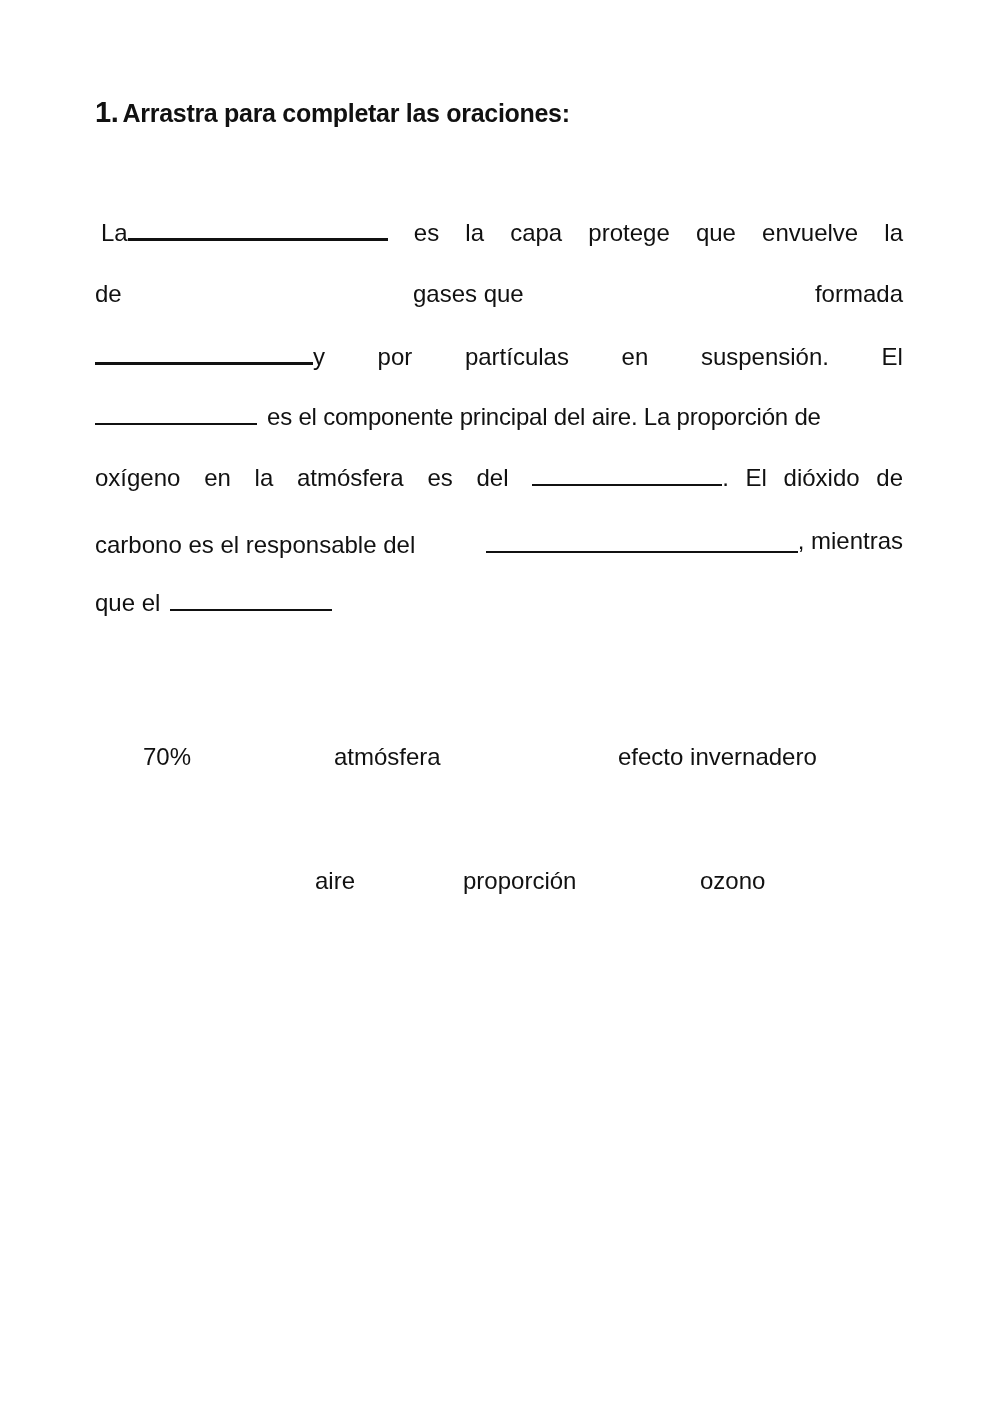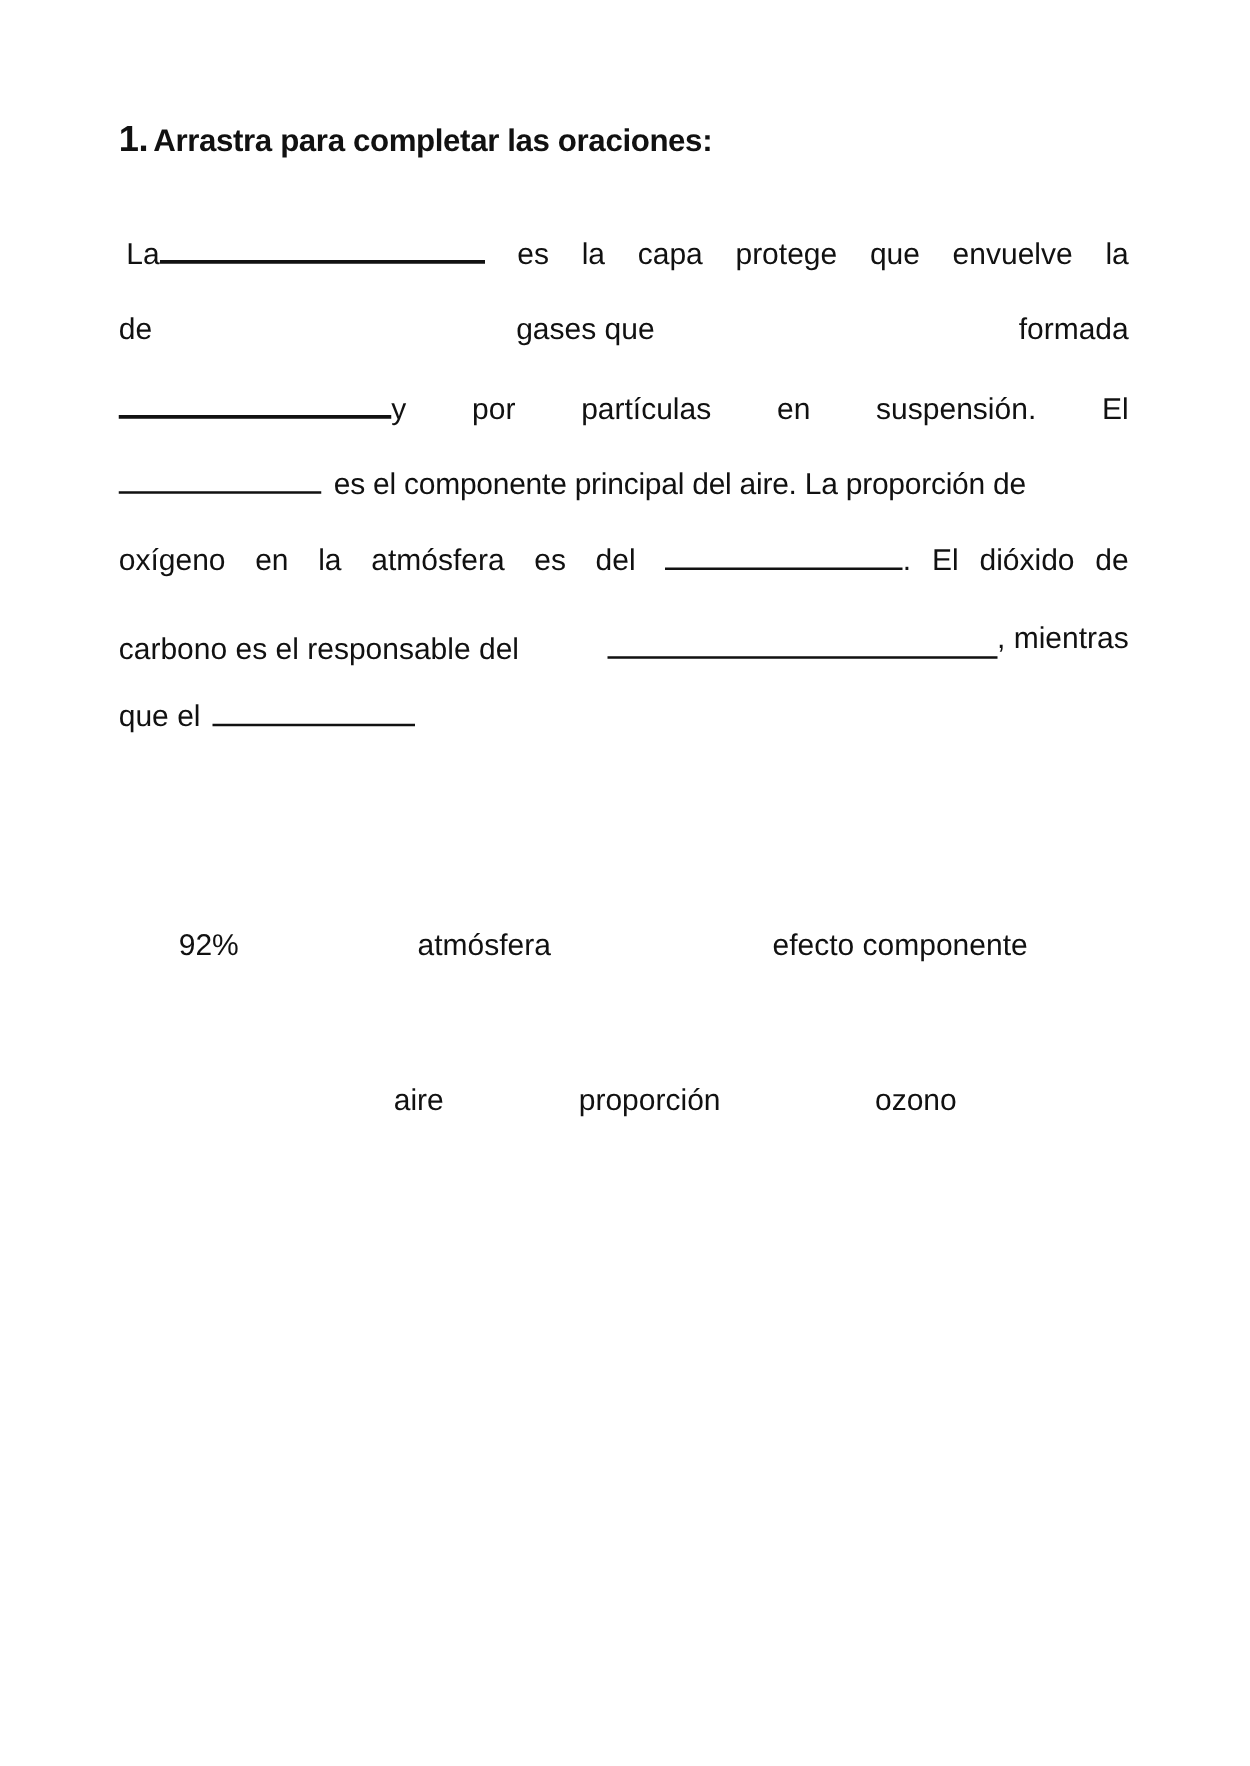"La" .line { margin-top: none -> 30px }
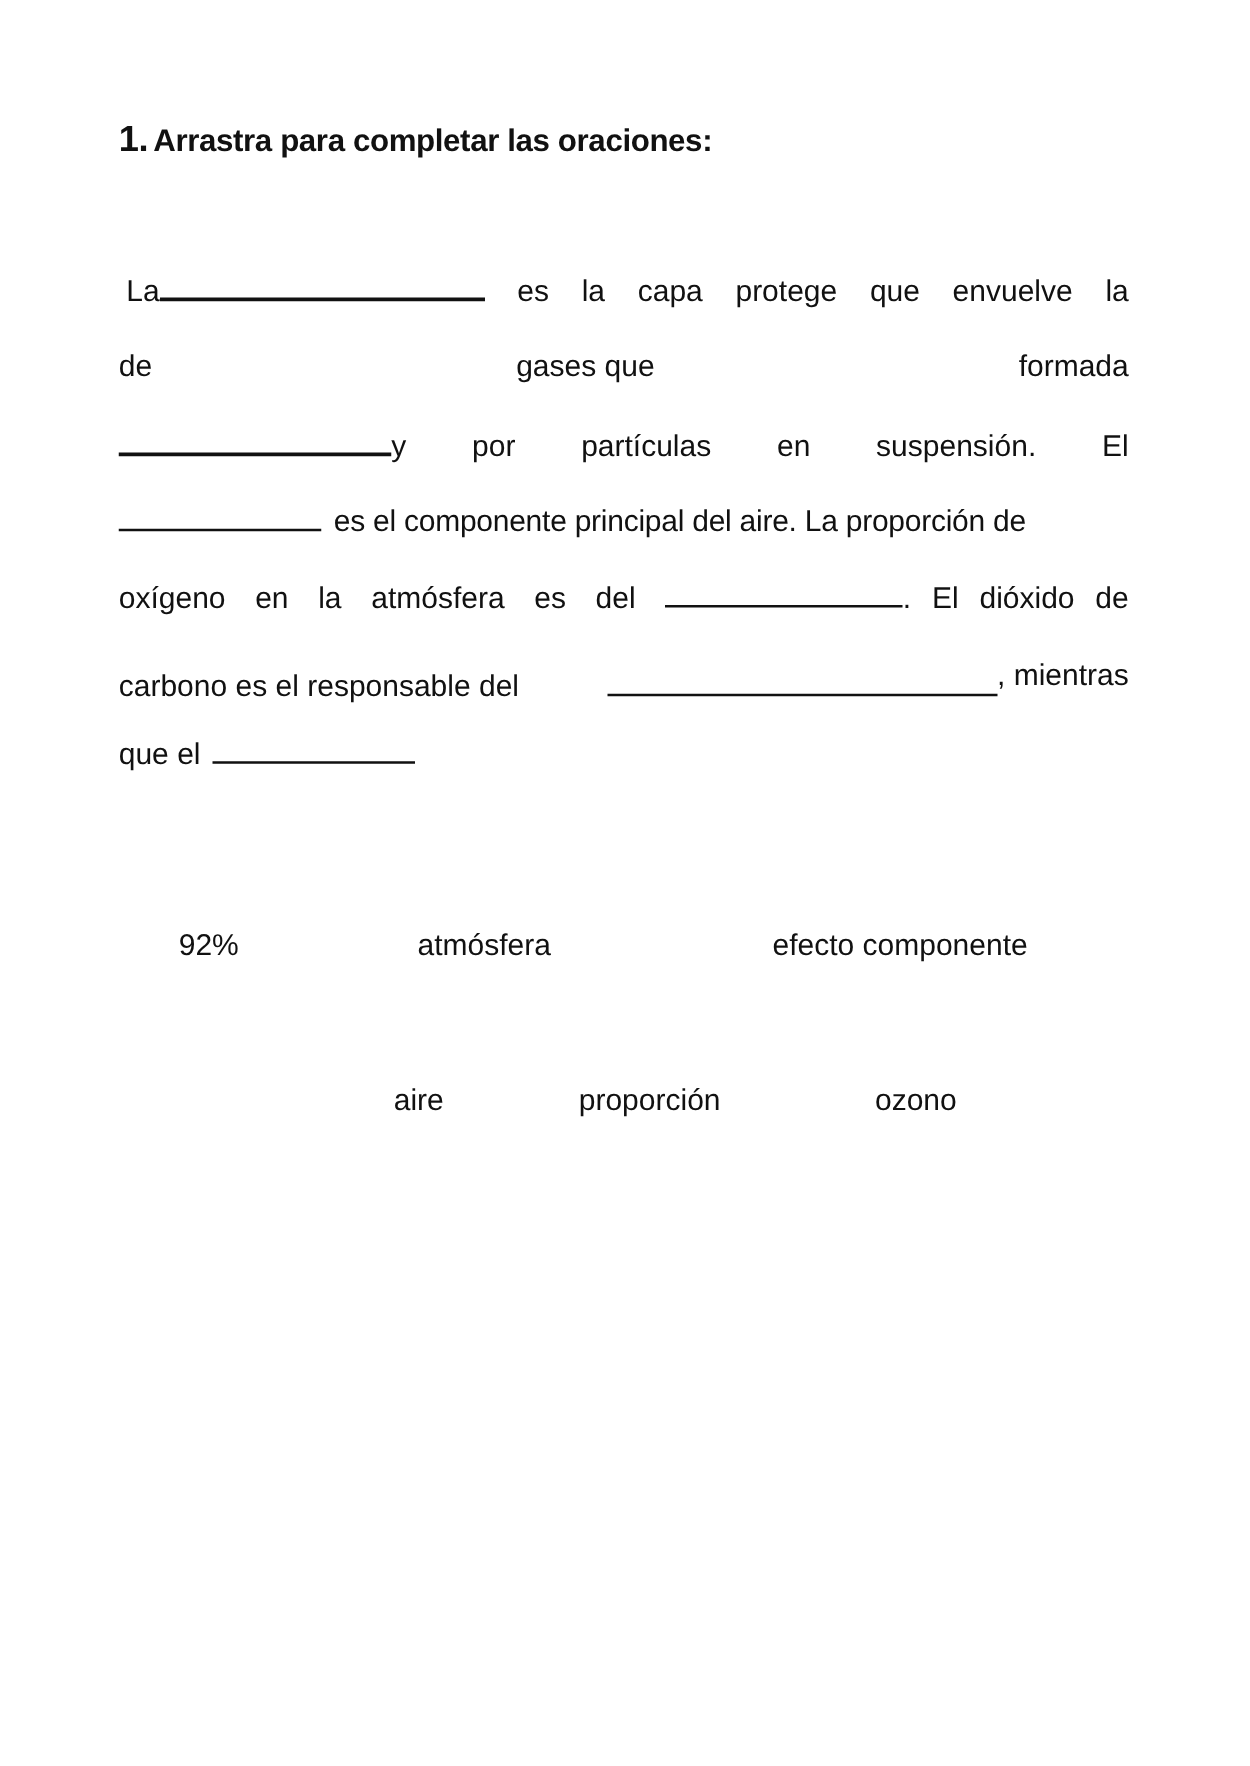", mientras" span { align-items: flex-end -> center }
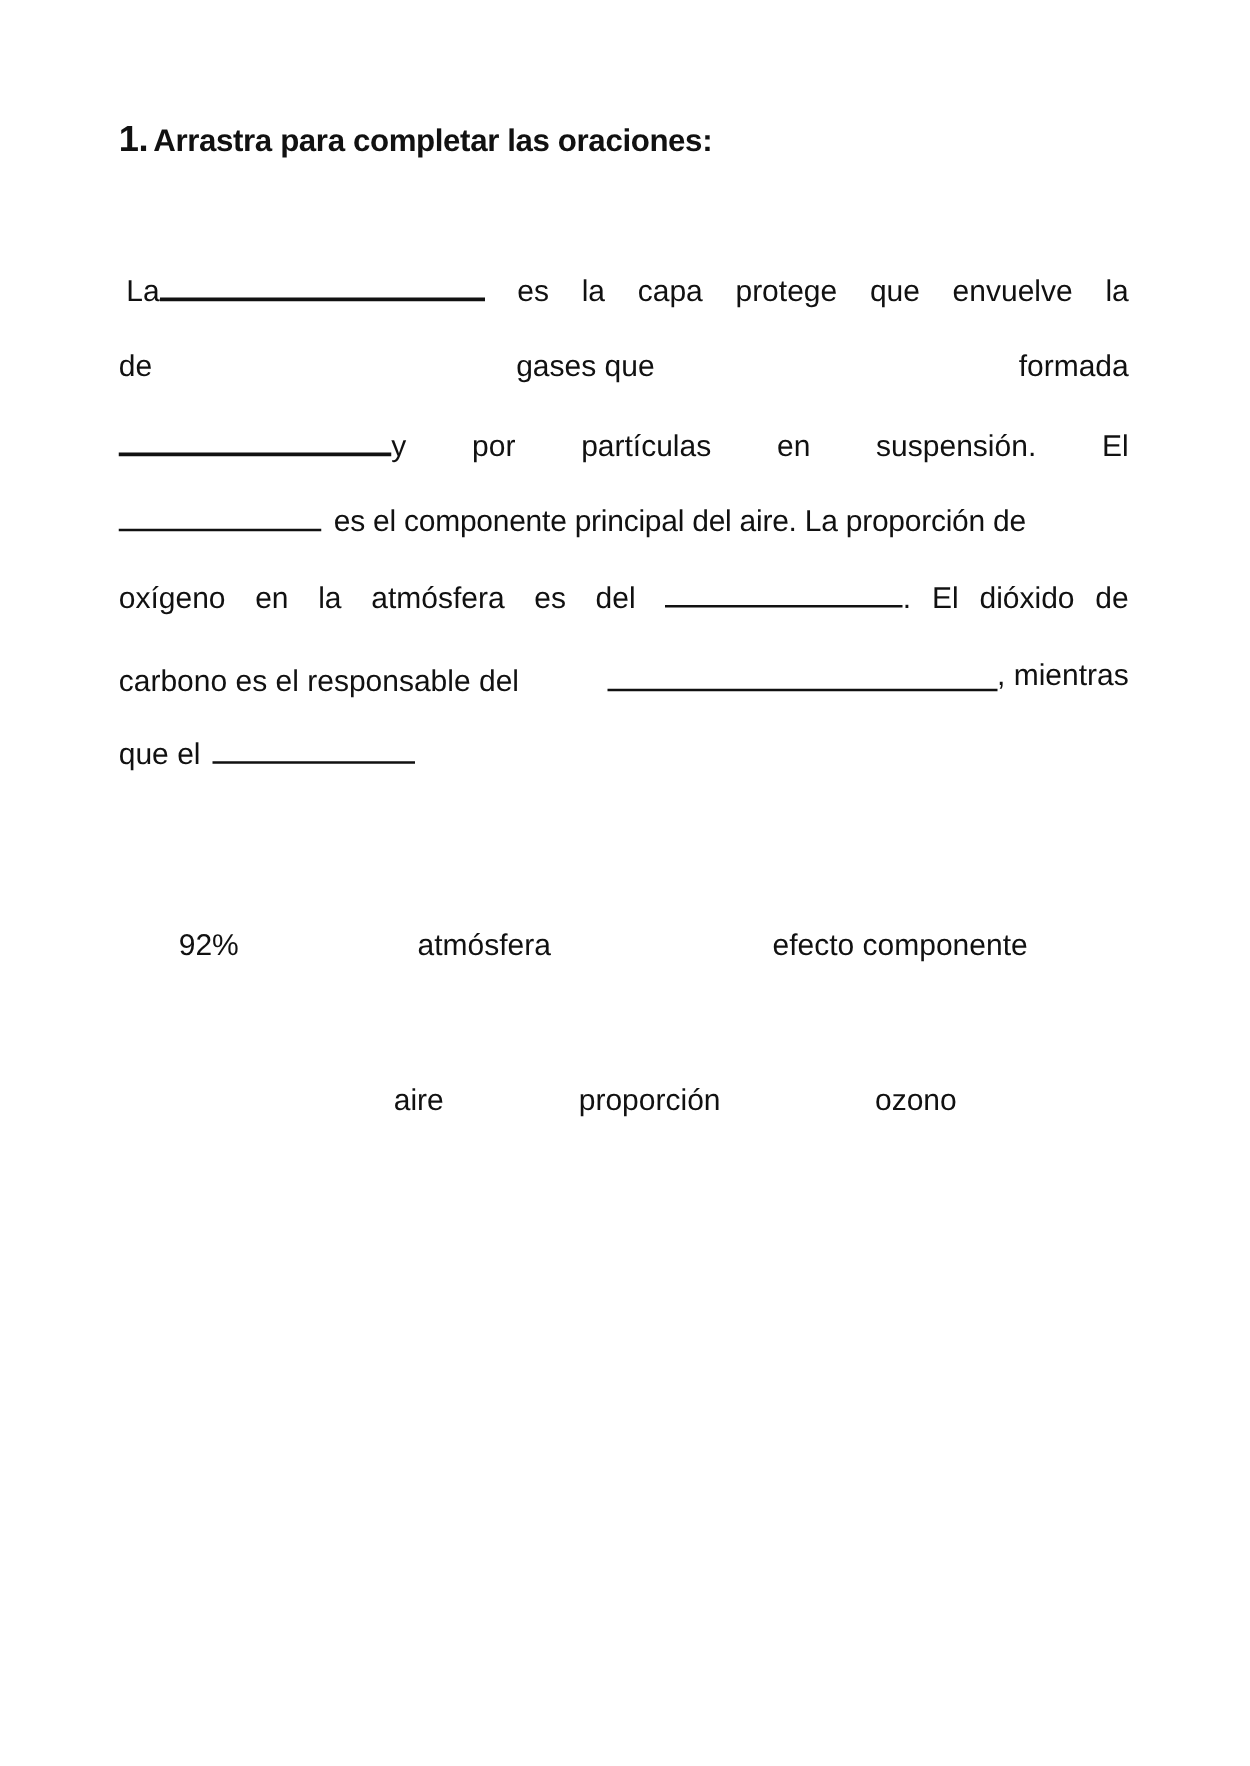"92%" span.word { text: 92% -> 70% }
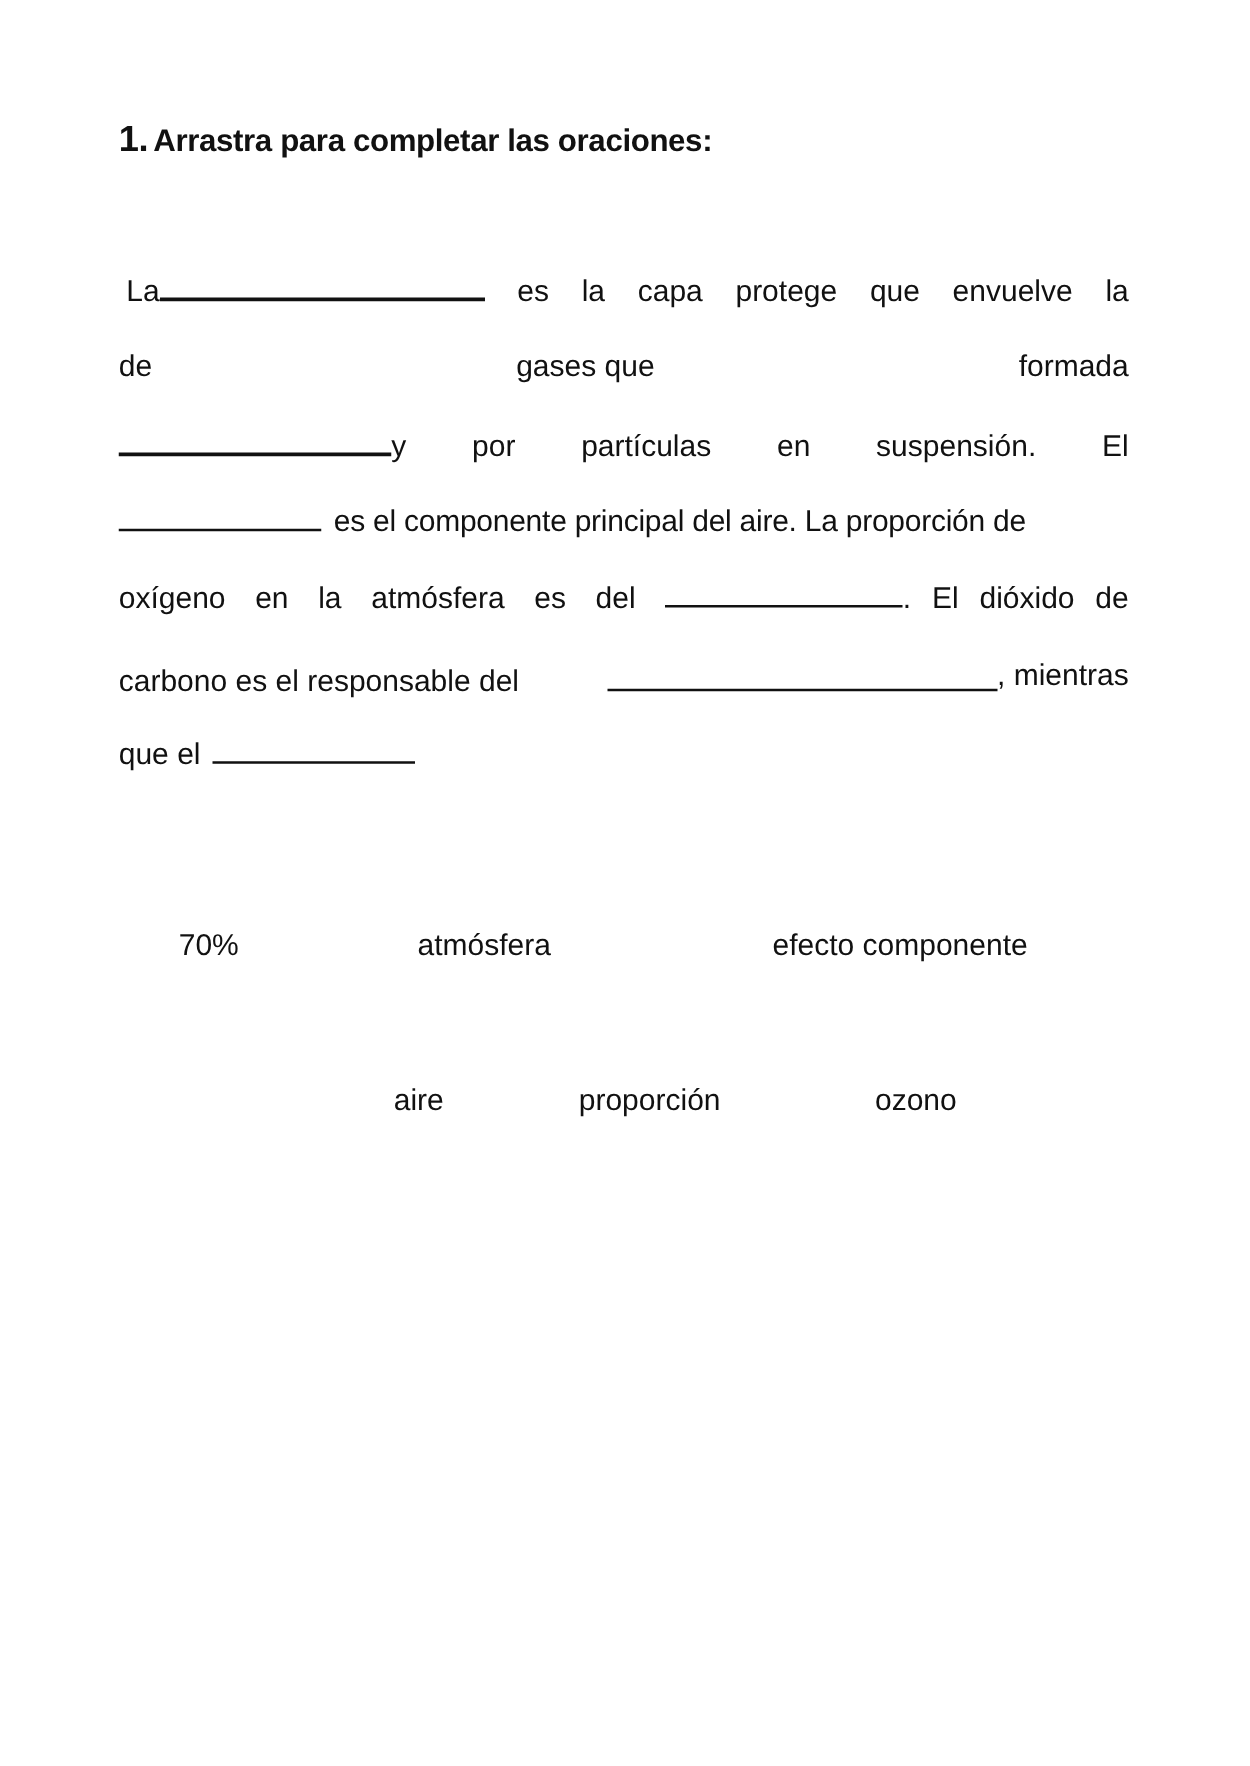"efecto componente" span.word { text: componente -> invernadero }
